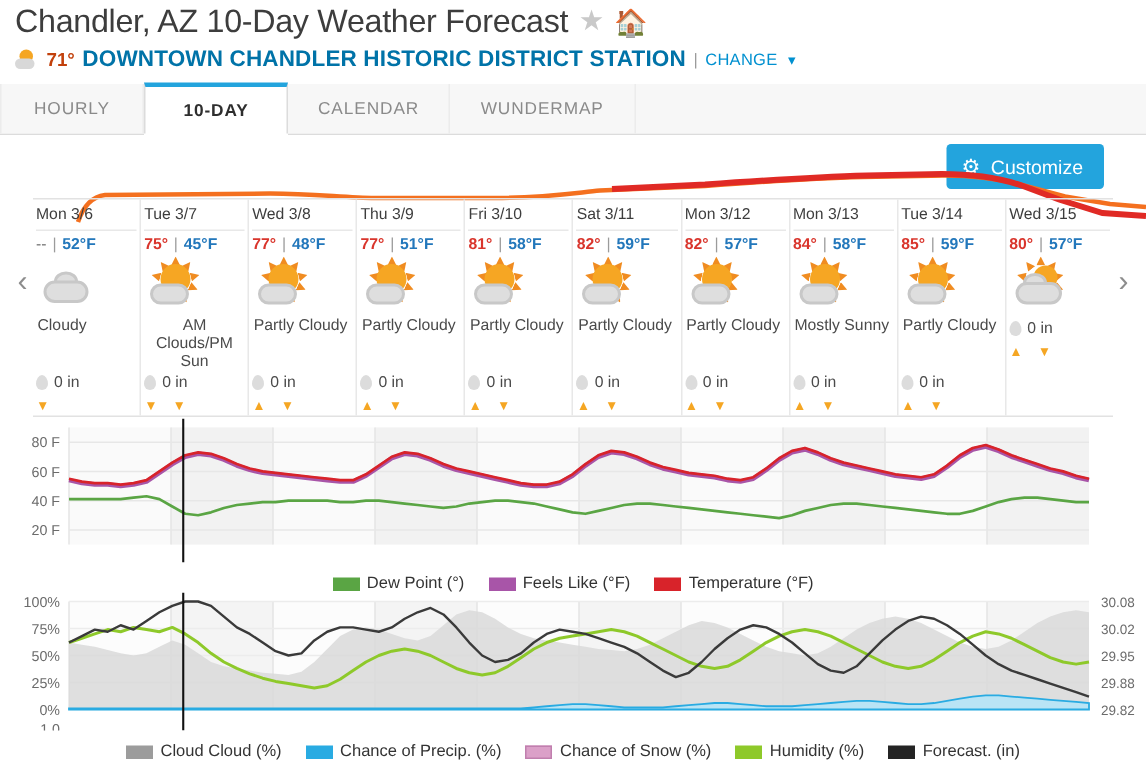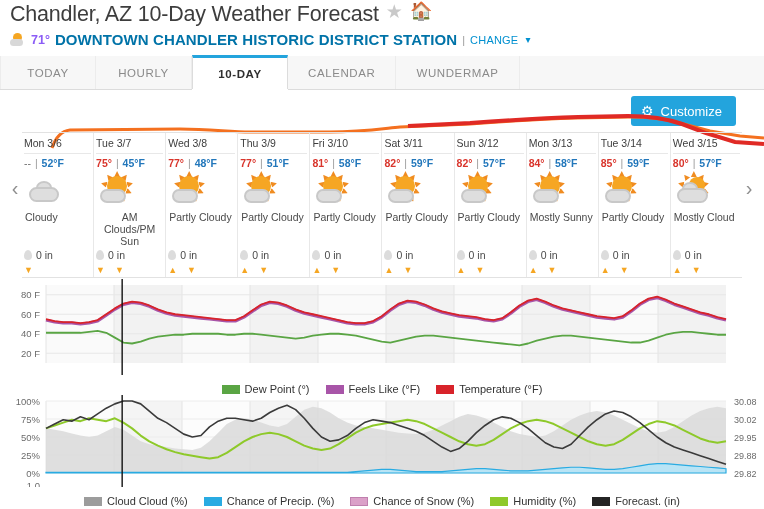"Chandler, AZ 10-Day Weather Forecast" .title-row { align-items: flex-start -> center }
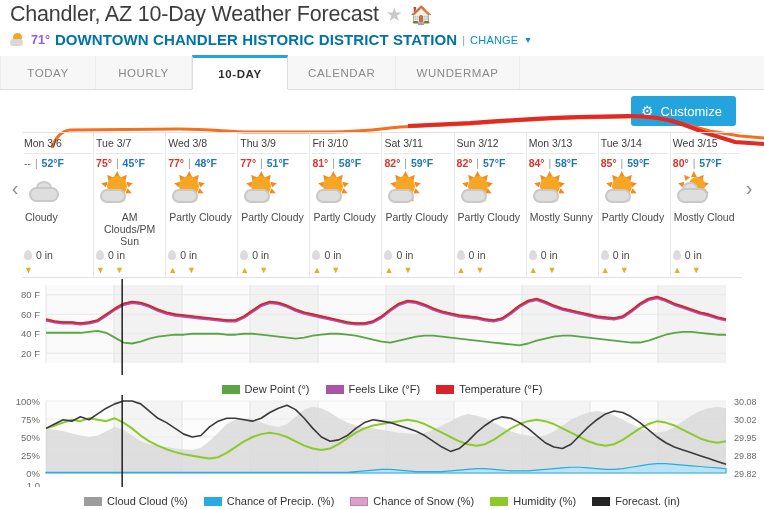"71°" .temp-now { color: #8b5cf6 -> #c2410c }
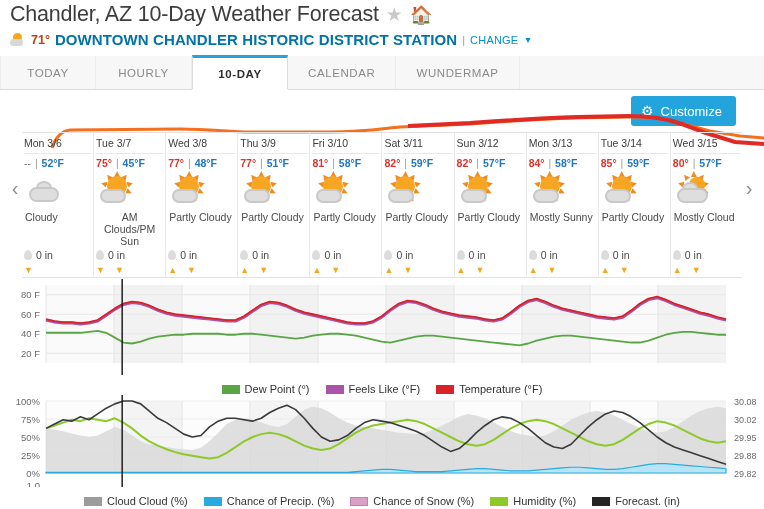"TODAY" div.tab { html: <div>TODAY</div> -> none }
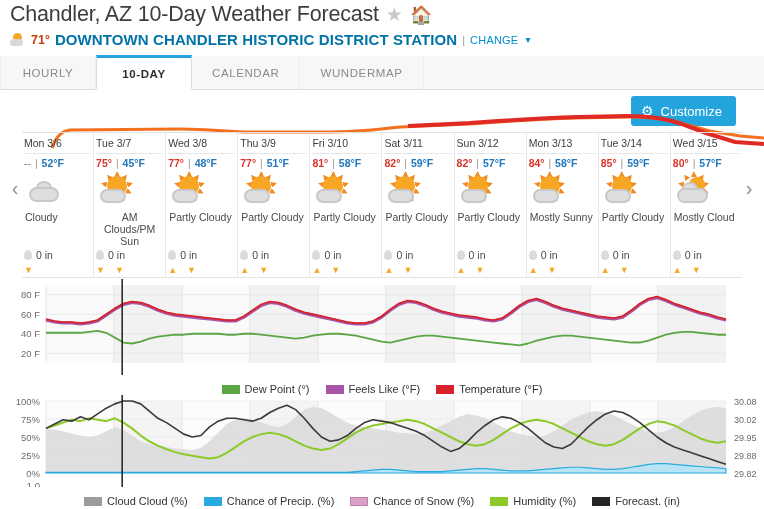"Sun 3/12" div.day-name { text: Sun -> Mon }
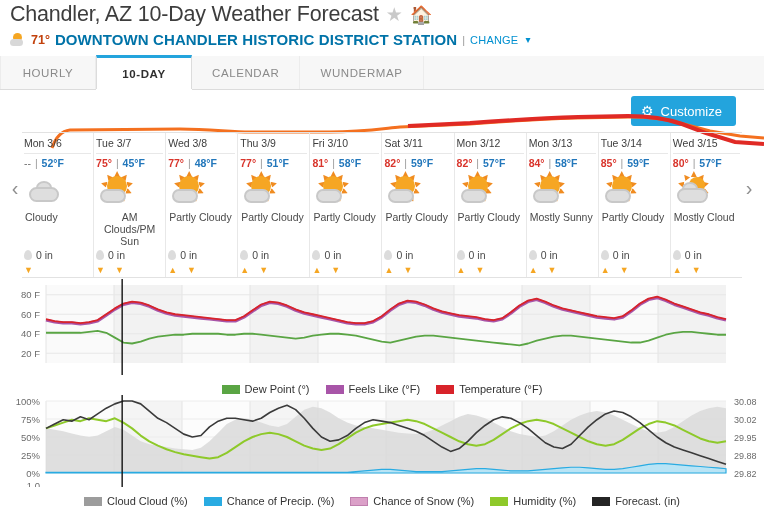"Mostly Cloud" div.cond { html: <div>Mostly Cloud</div> -> none }
